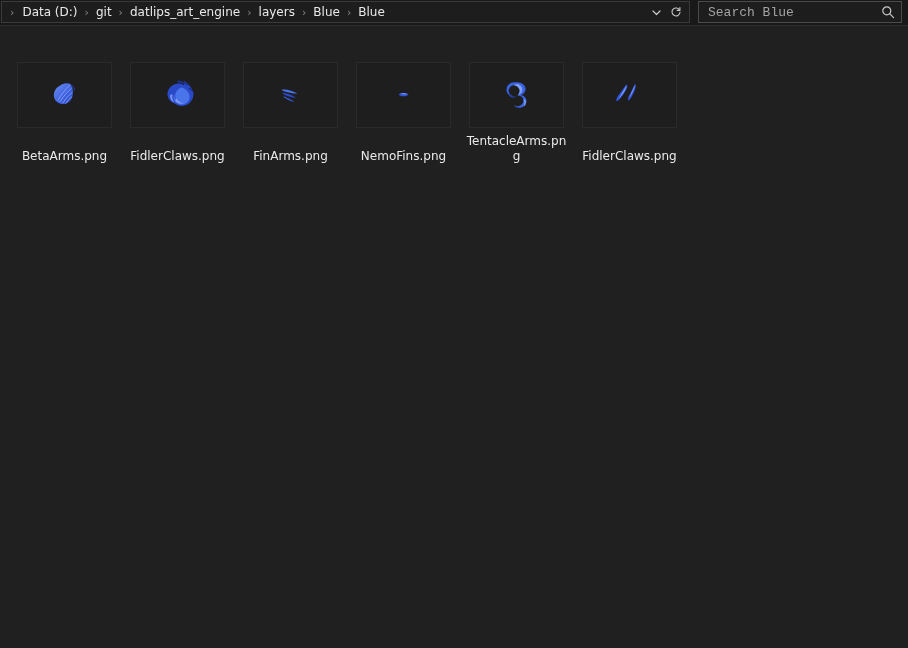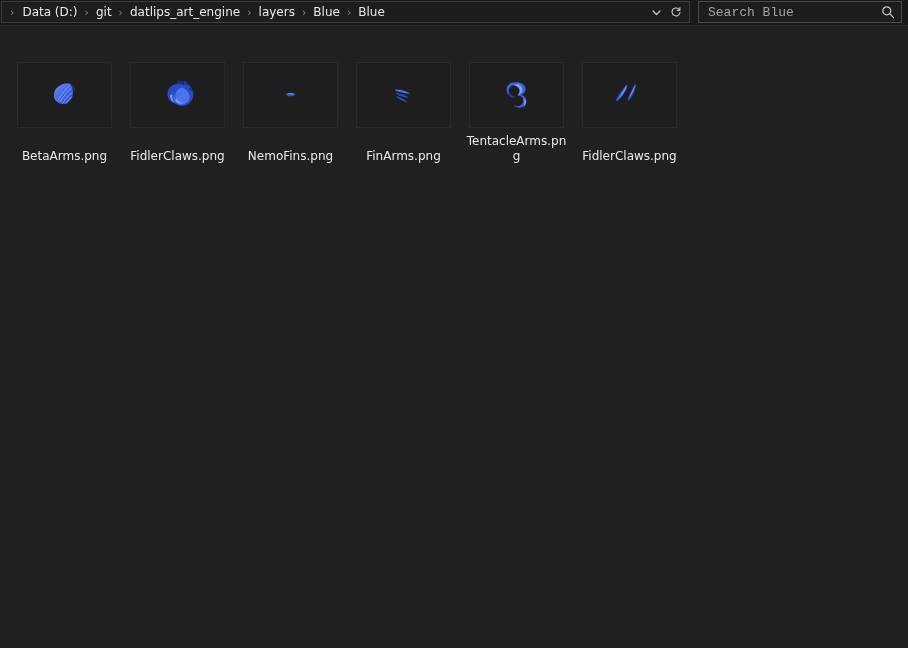"NemoFins.png" div.item { order: before "FinArms.png" -> after "FinArms.png" }
